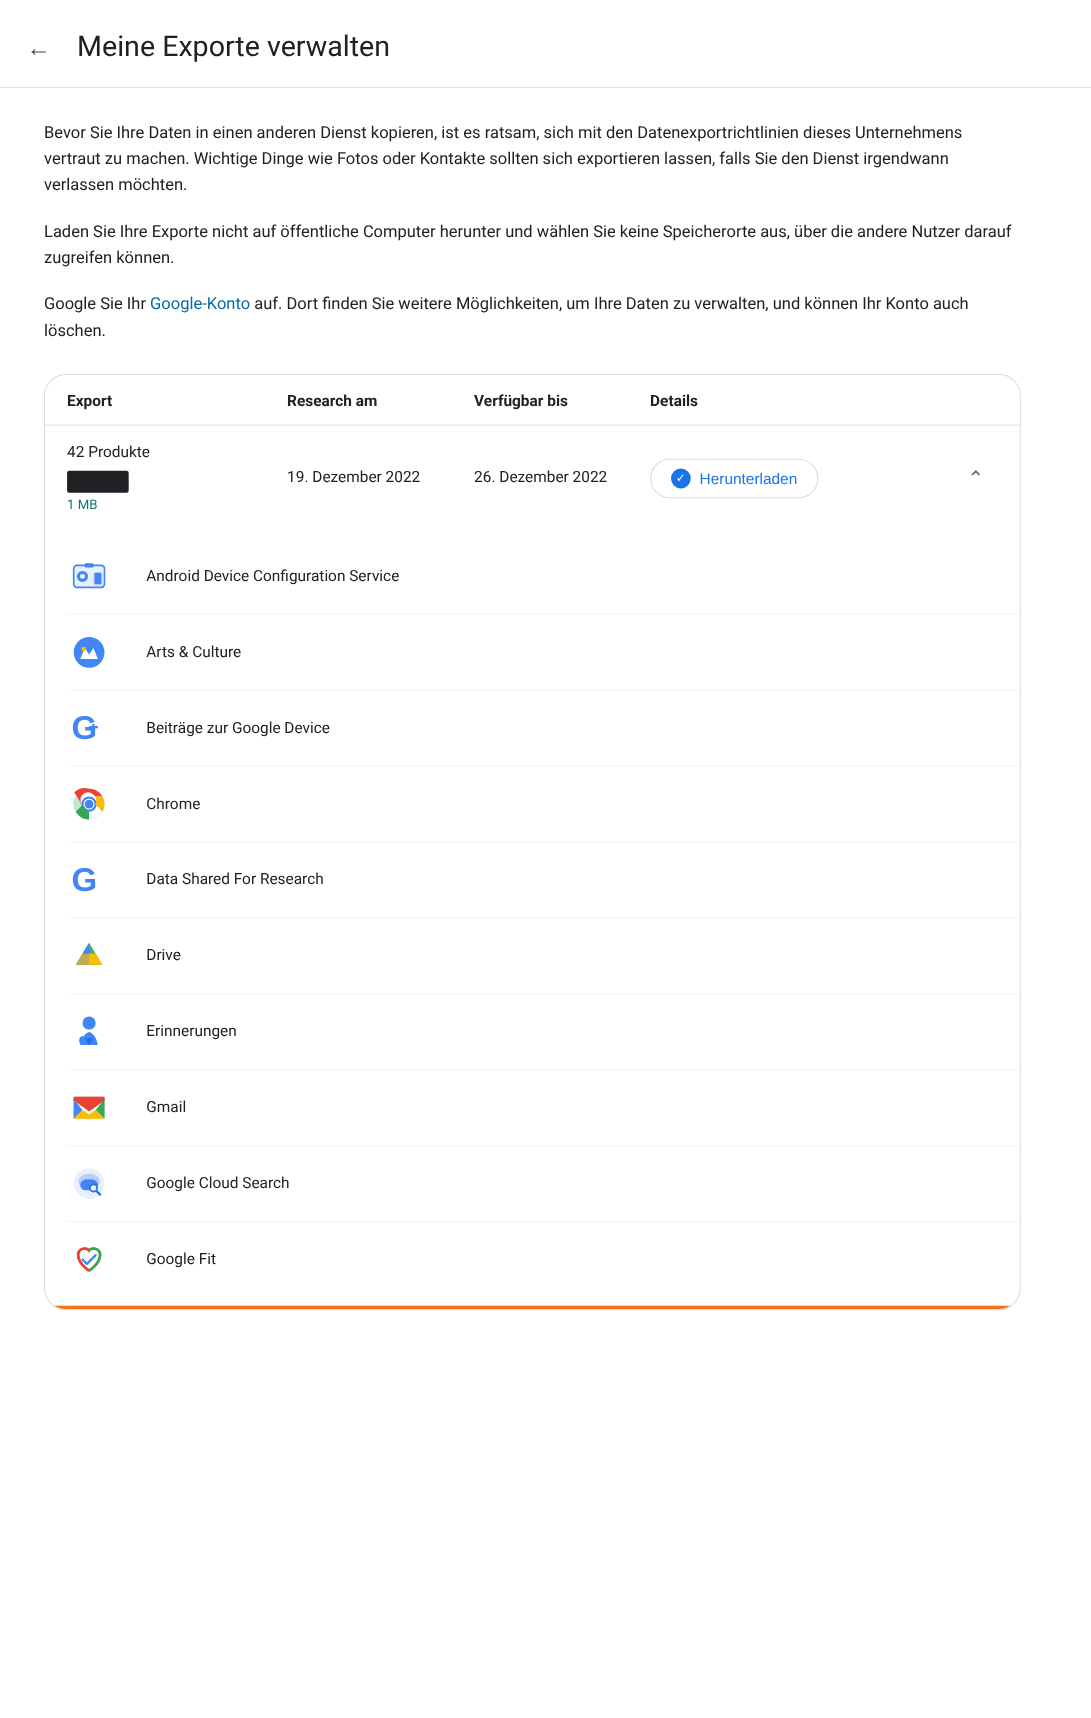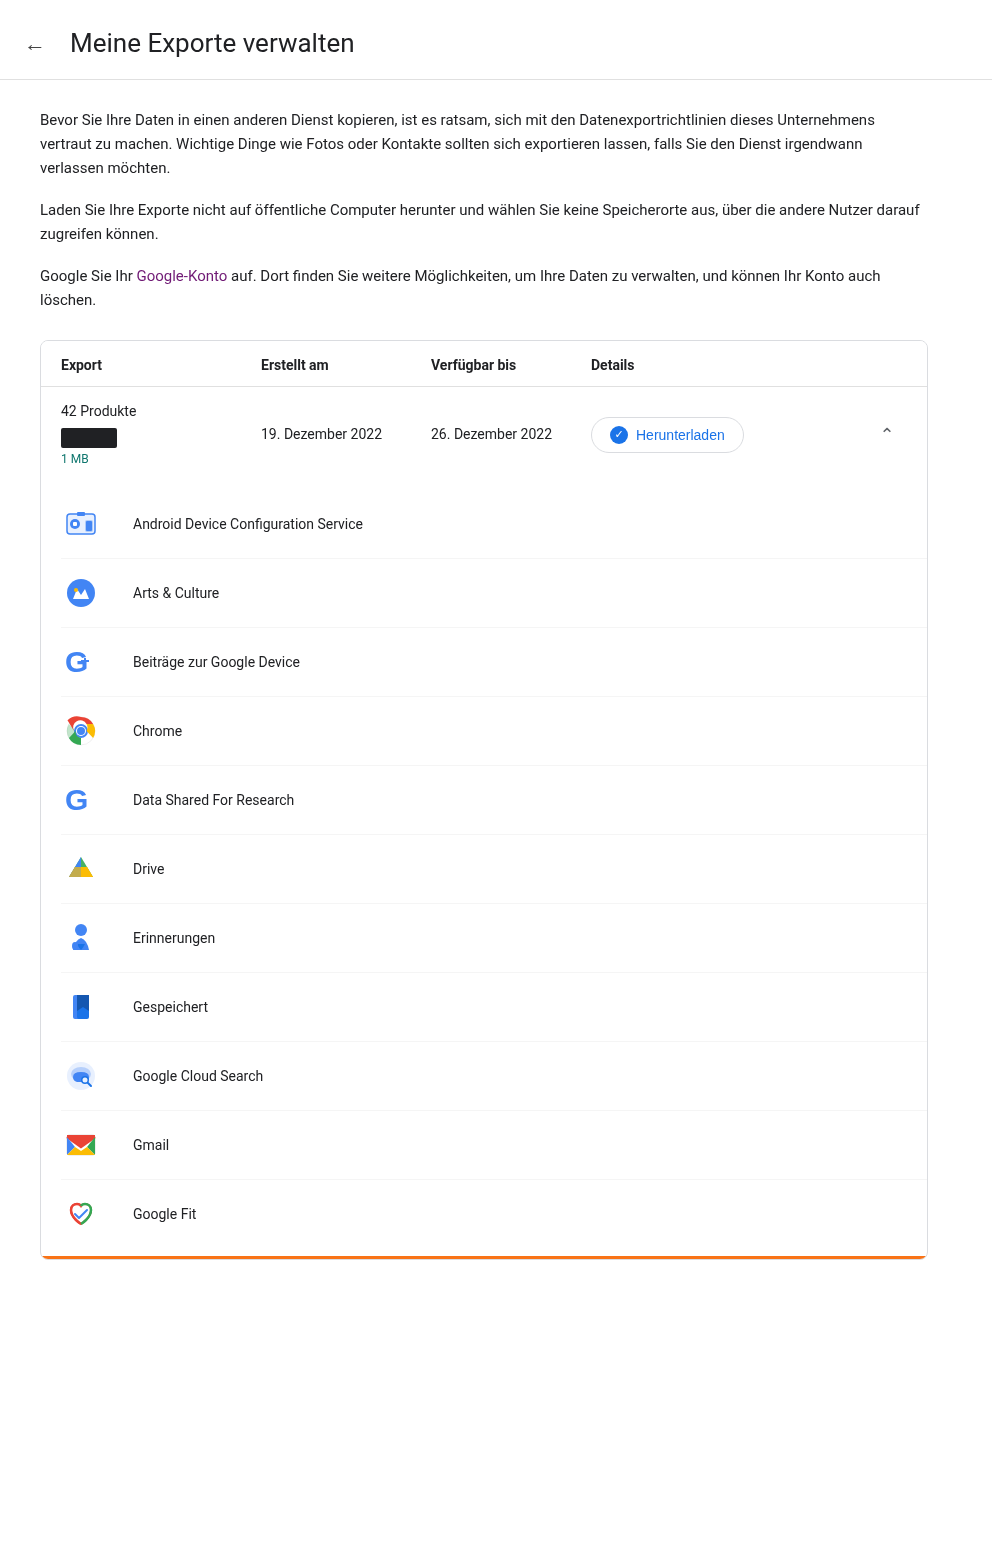"Google-Konto" .intro-text a { color: #701a75 -> #0369a1 }
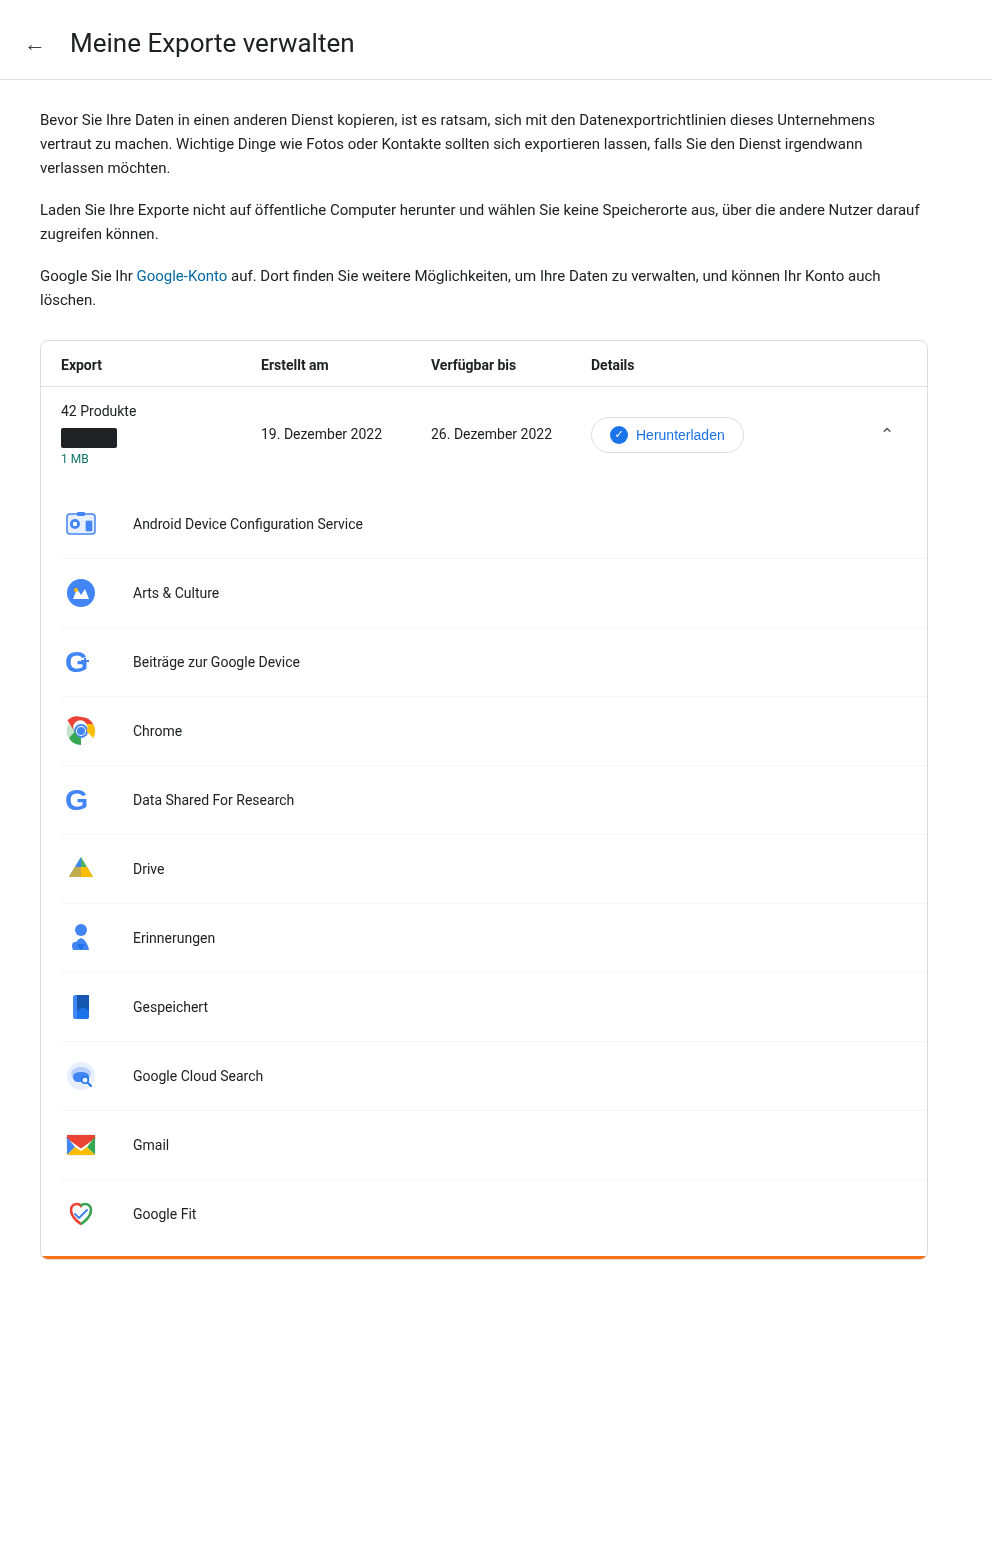"Export" .export-table-wrapper { border-radius: 8px -> 20px }
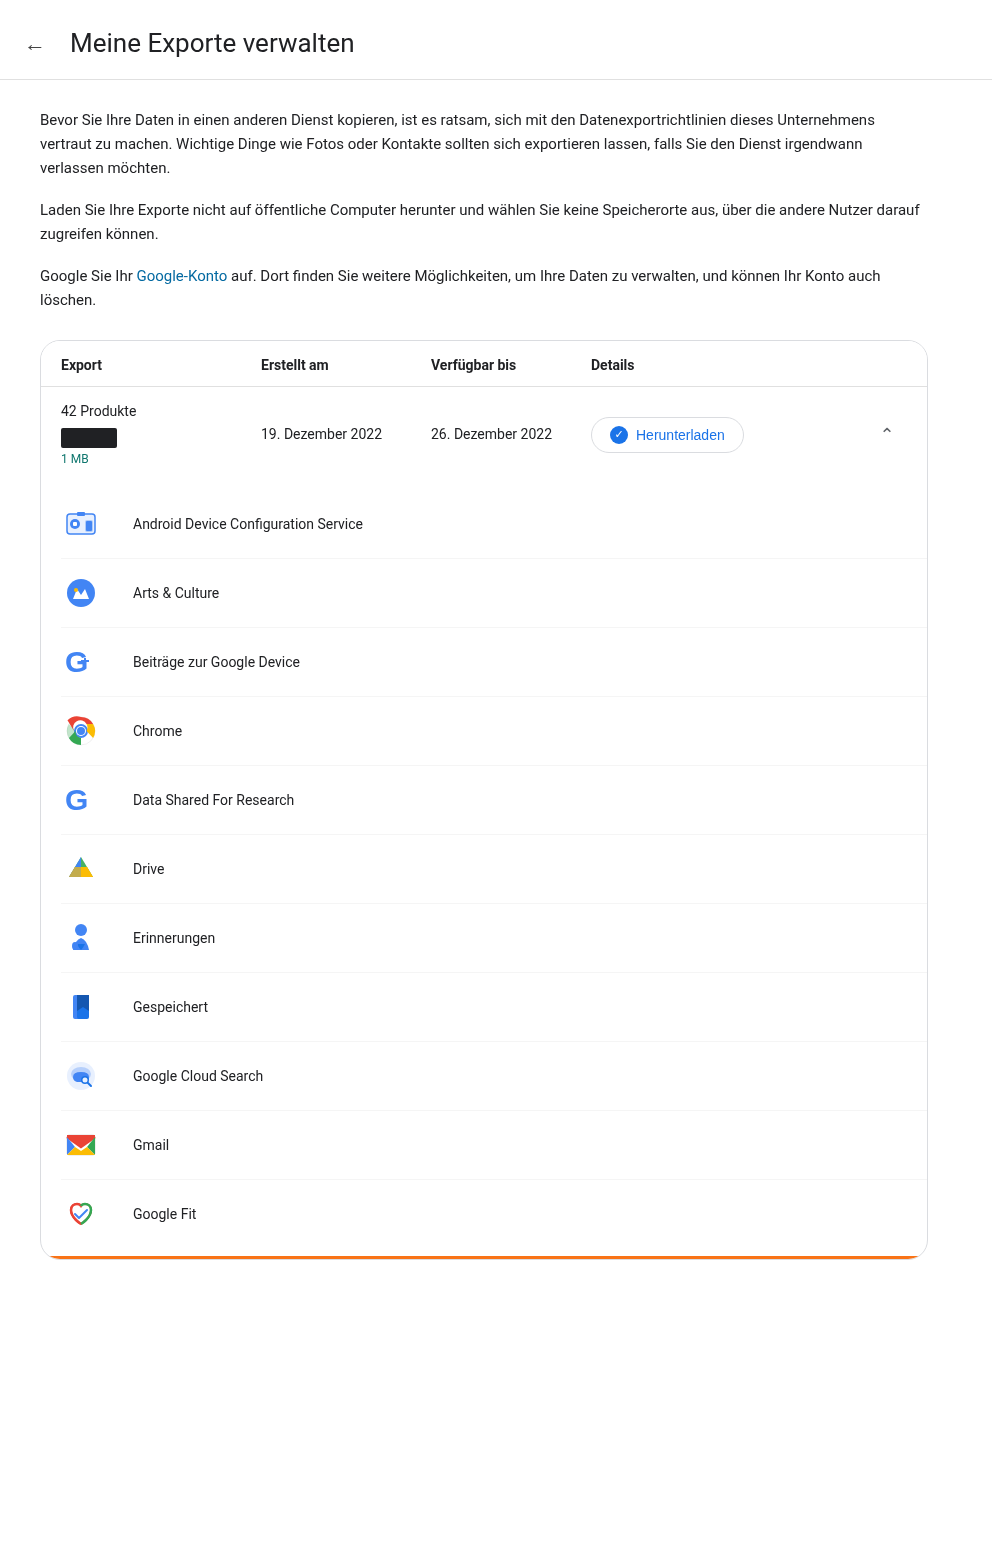"Erstellt am" div.table-header-cell { text: Erstellt -> Research }
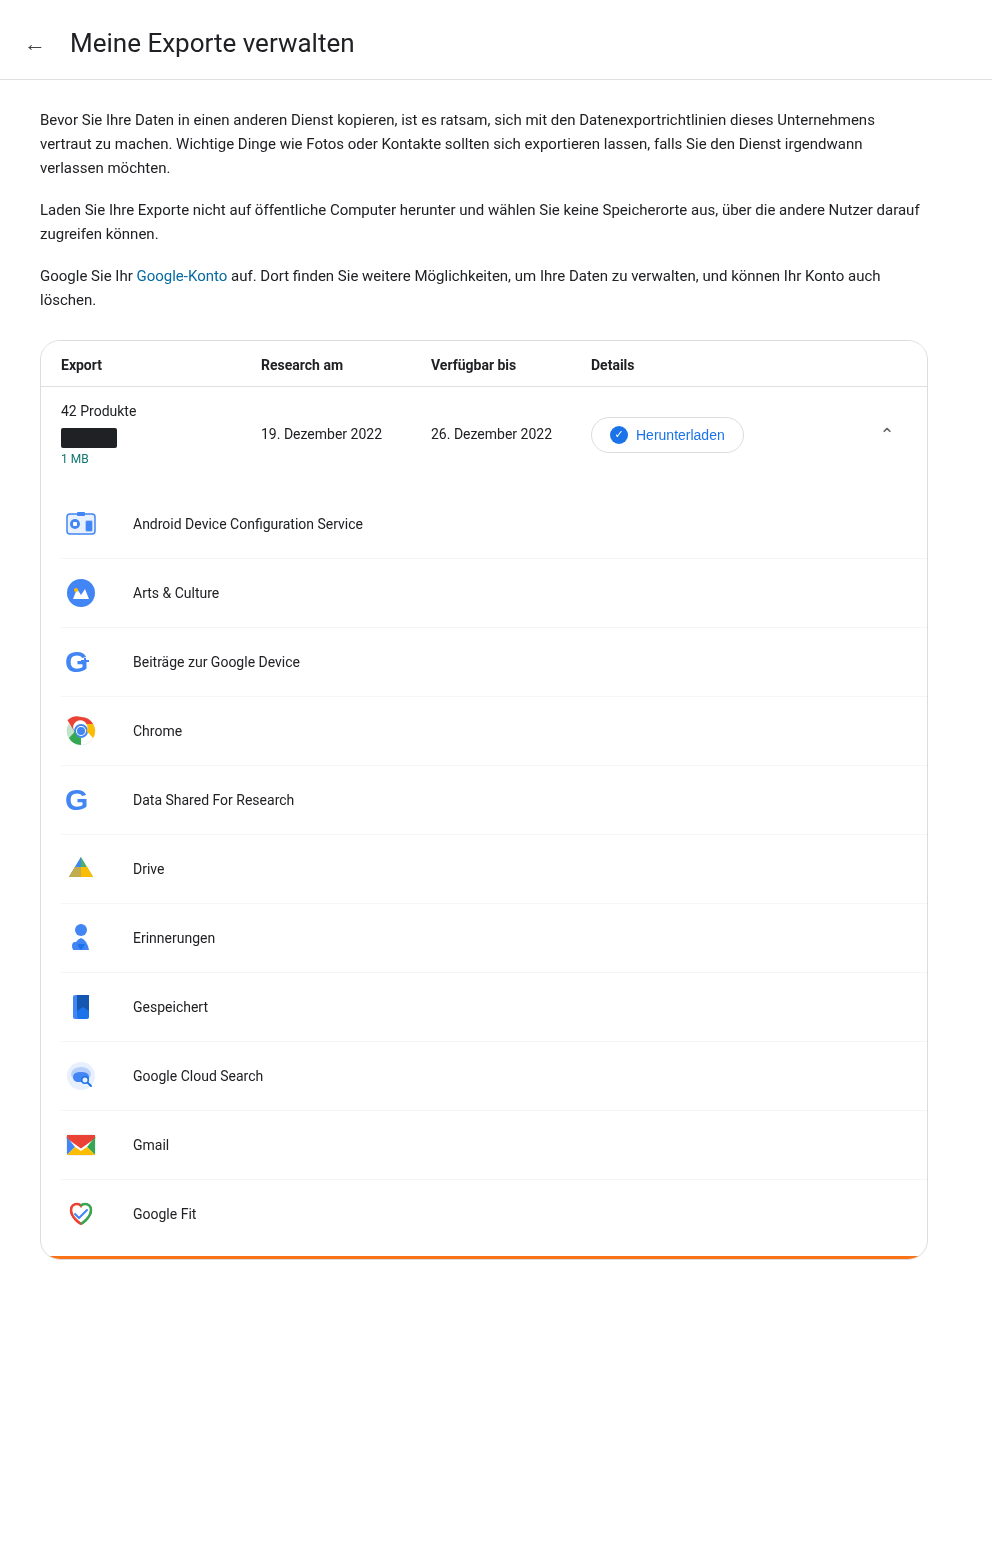"Gespeichert" div.service-item { html: <div> <div> <svg> <rect></rect> <rect></rect> <path></path> </svg> </div> <span>Gespeichert</span> </div> -> none }
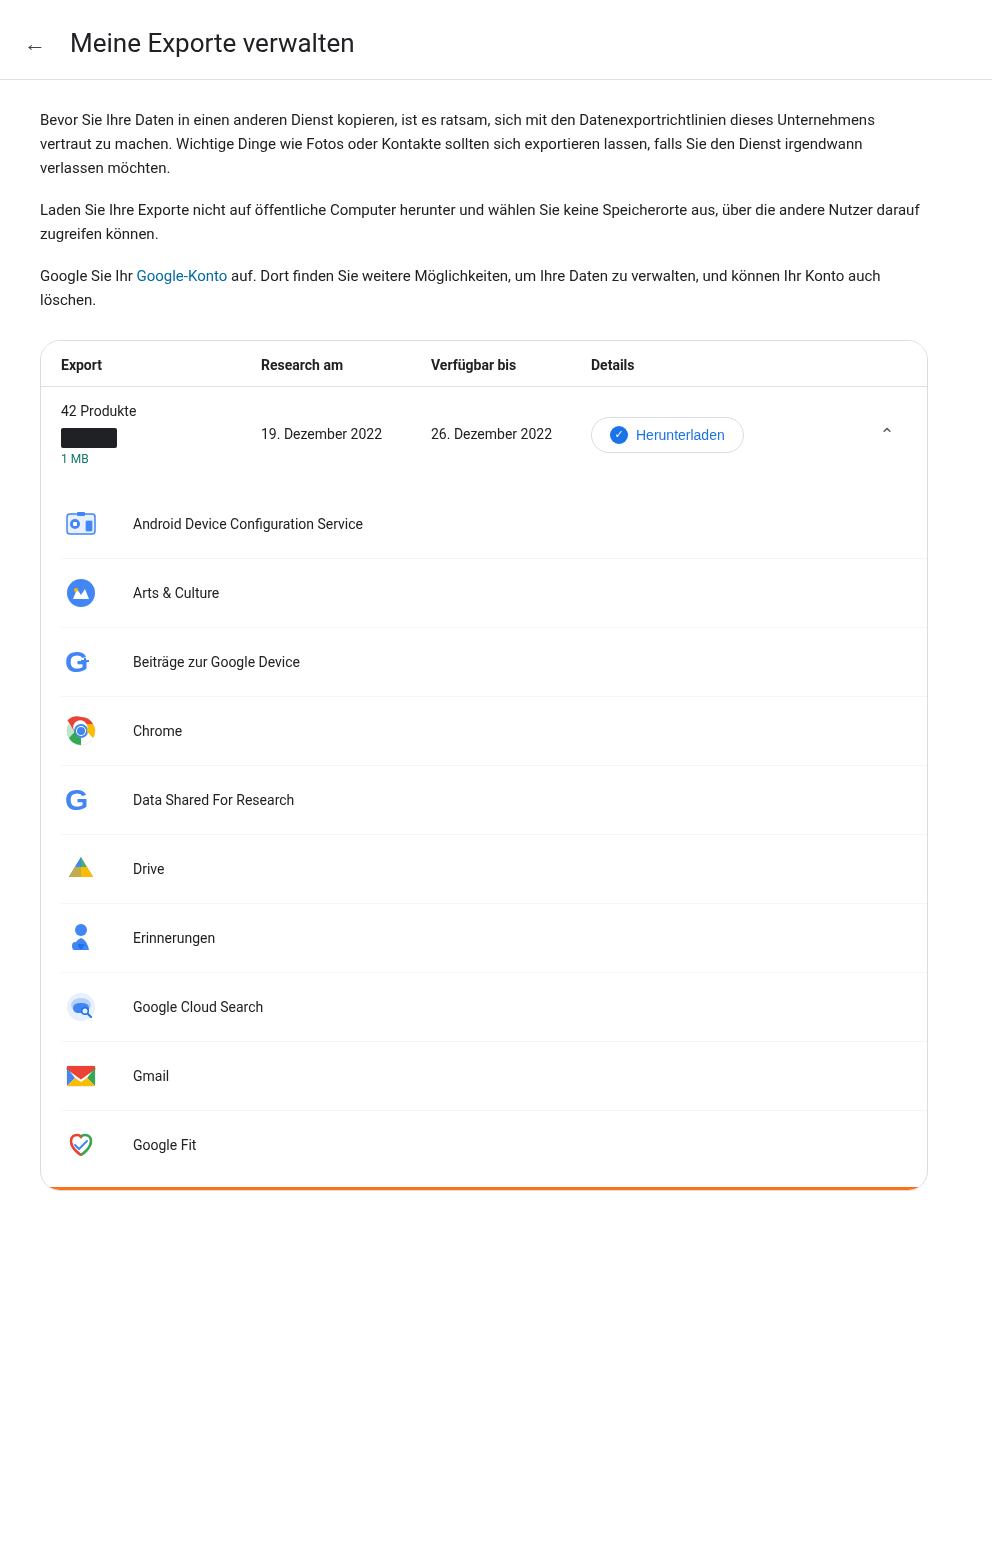"Google Cloud Search" div.service-item { order: before "Gmail" -> after "Gmail" }
